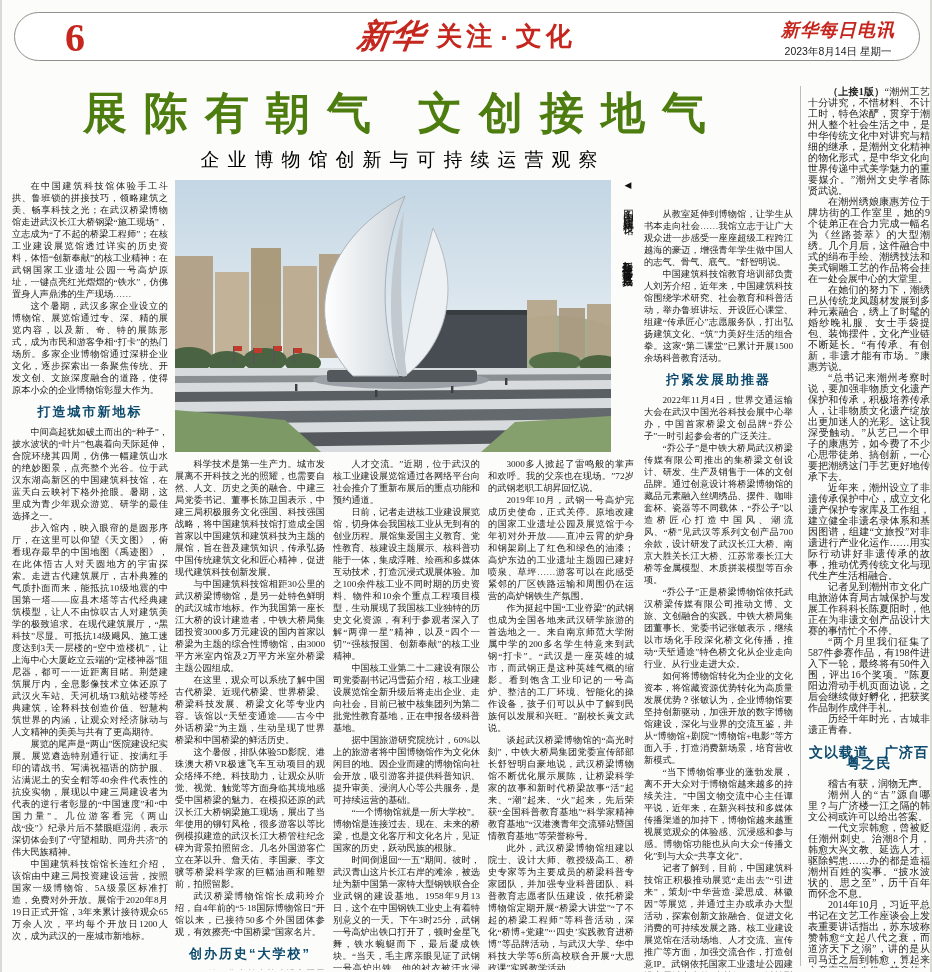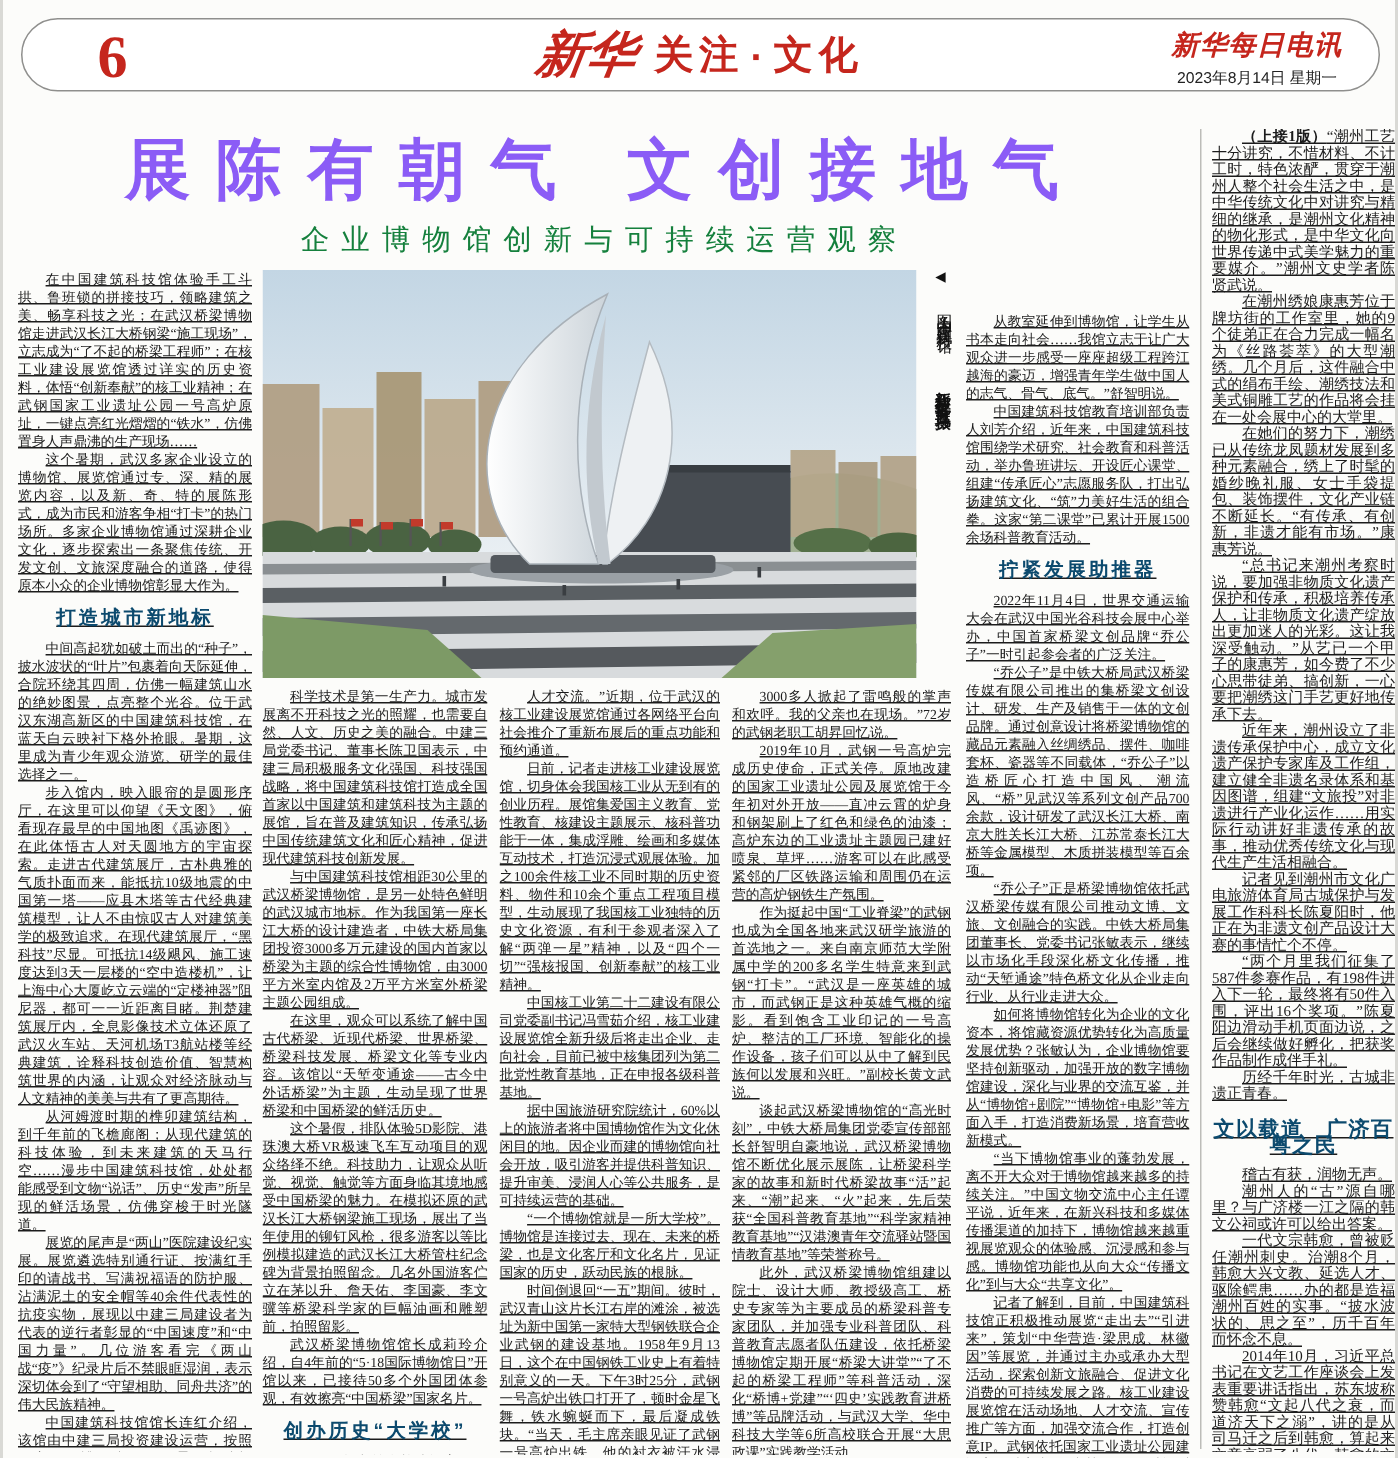"展陈有朝气" .headline { color: #8b5cf6 -> #4d7c0f }
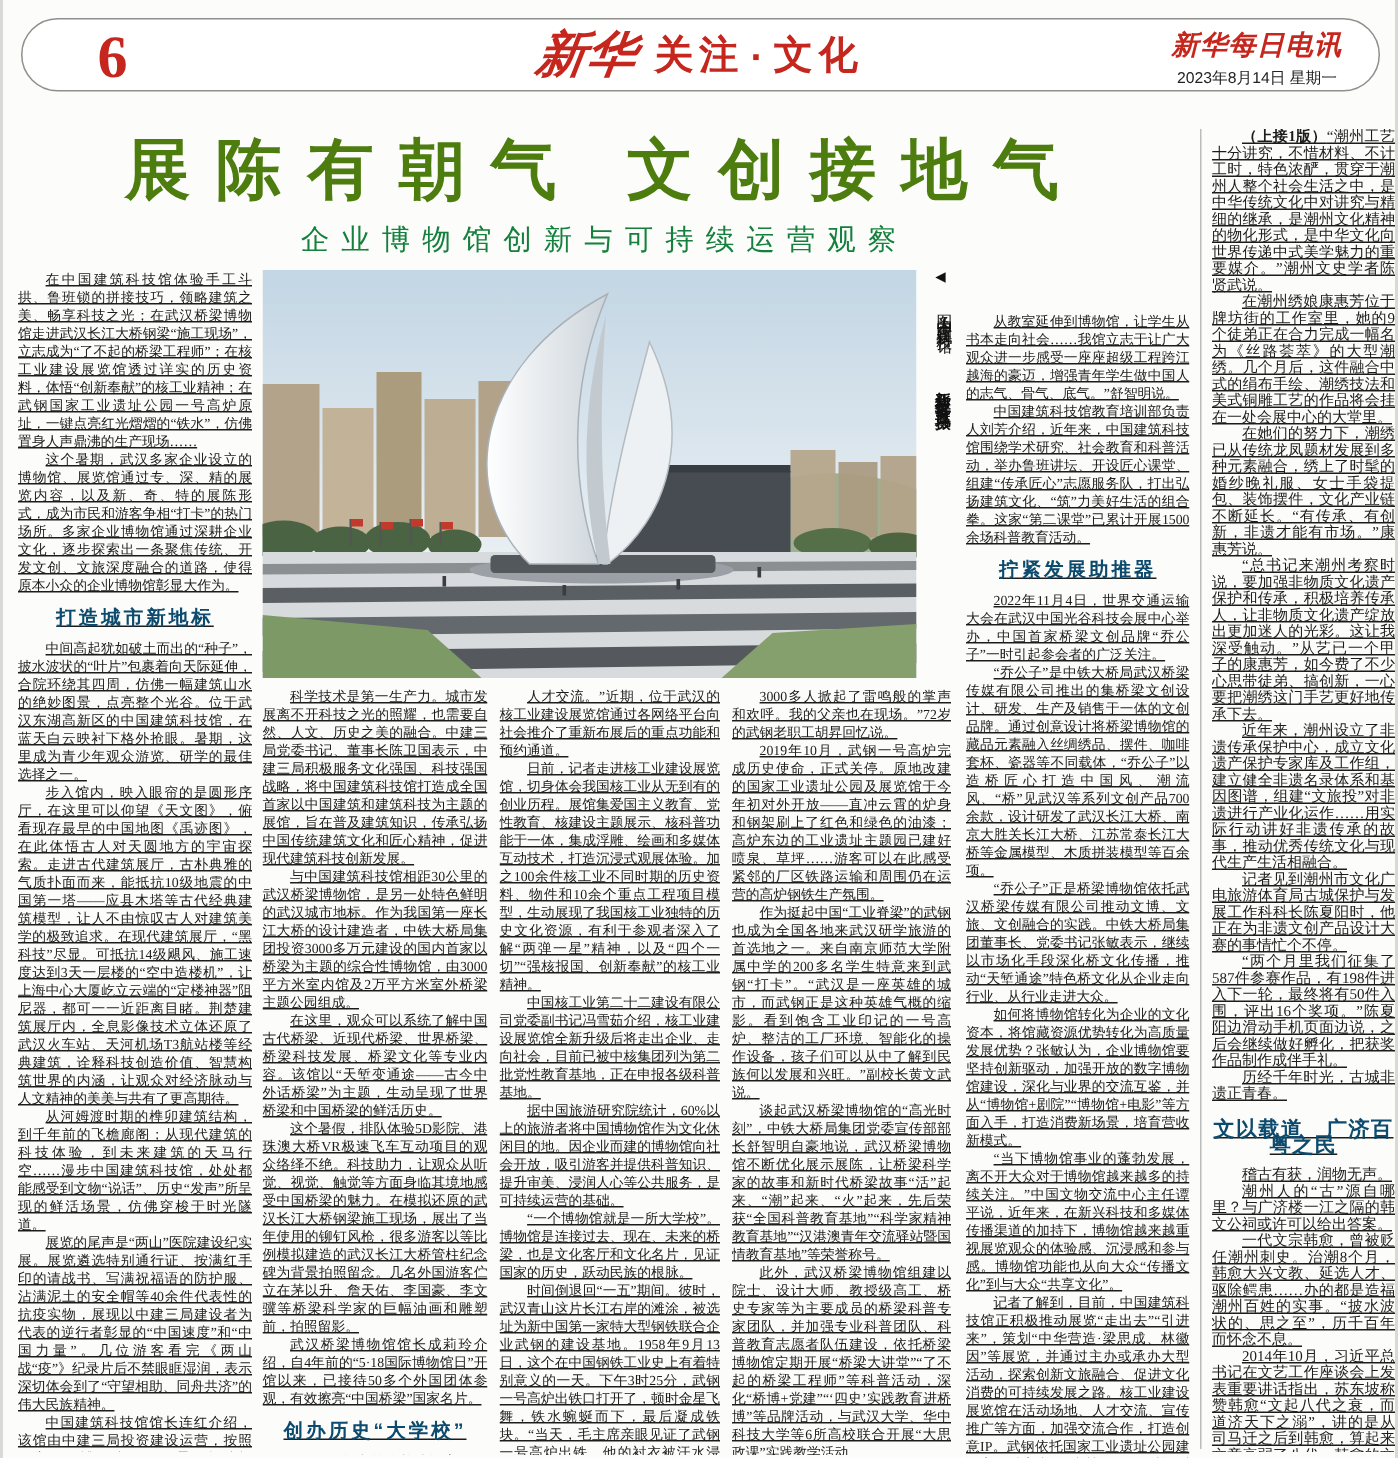"（上接1版）“潮州工艺十分讲究，不惜材料、不计工时，特色浓酽，贯穿于潮州人整个社" .col { text-decoration: underline -> none }
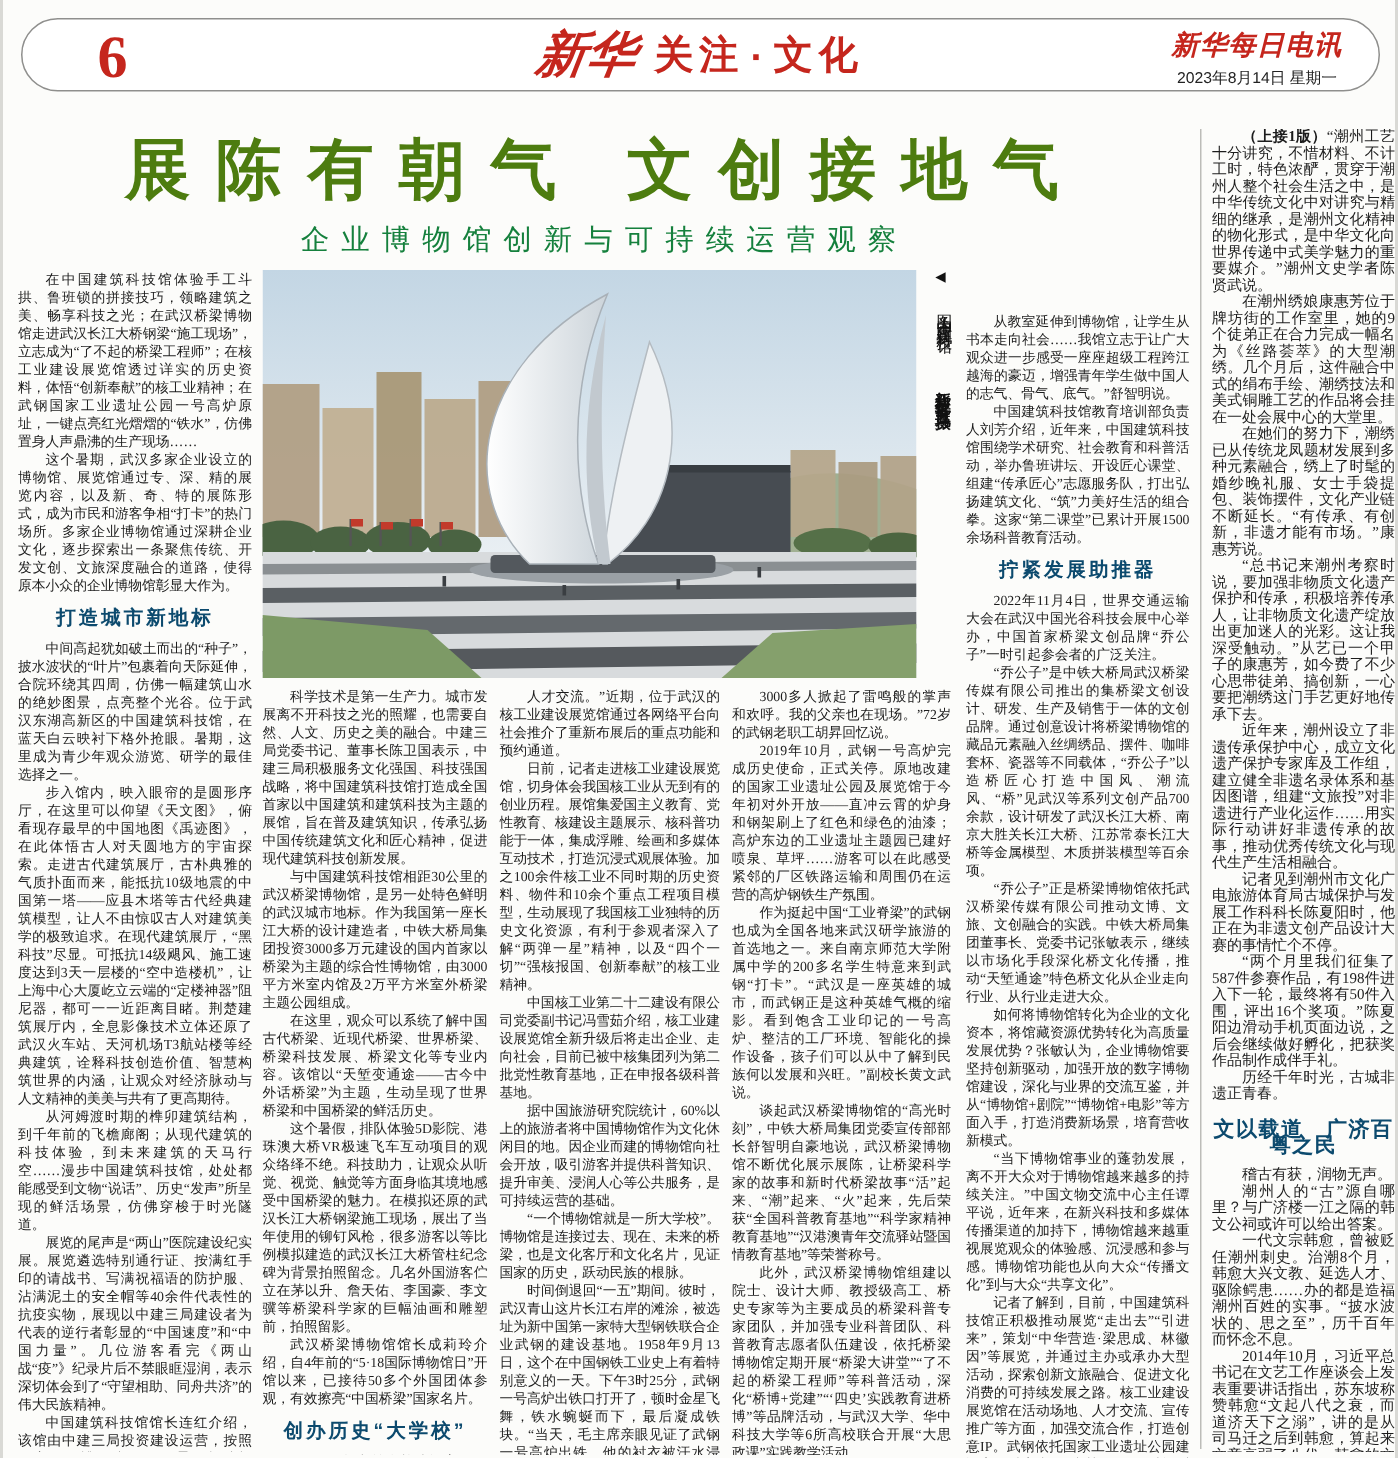"企业博物馆创新与可持续运营观察" .subtitle { color: #15803d -> #000000 }
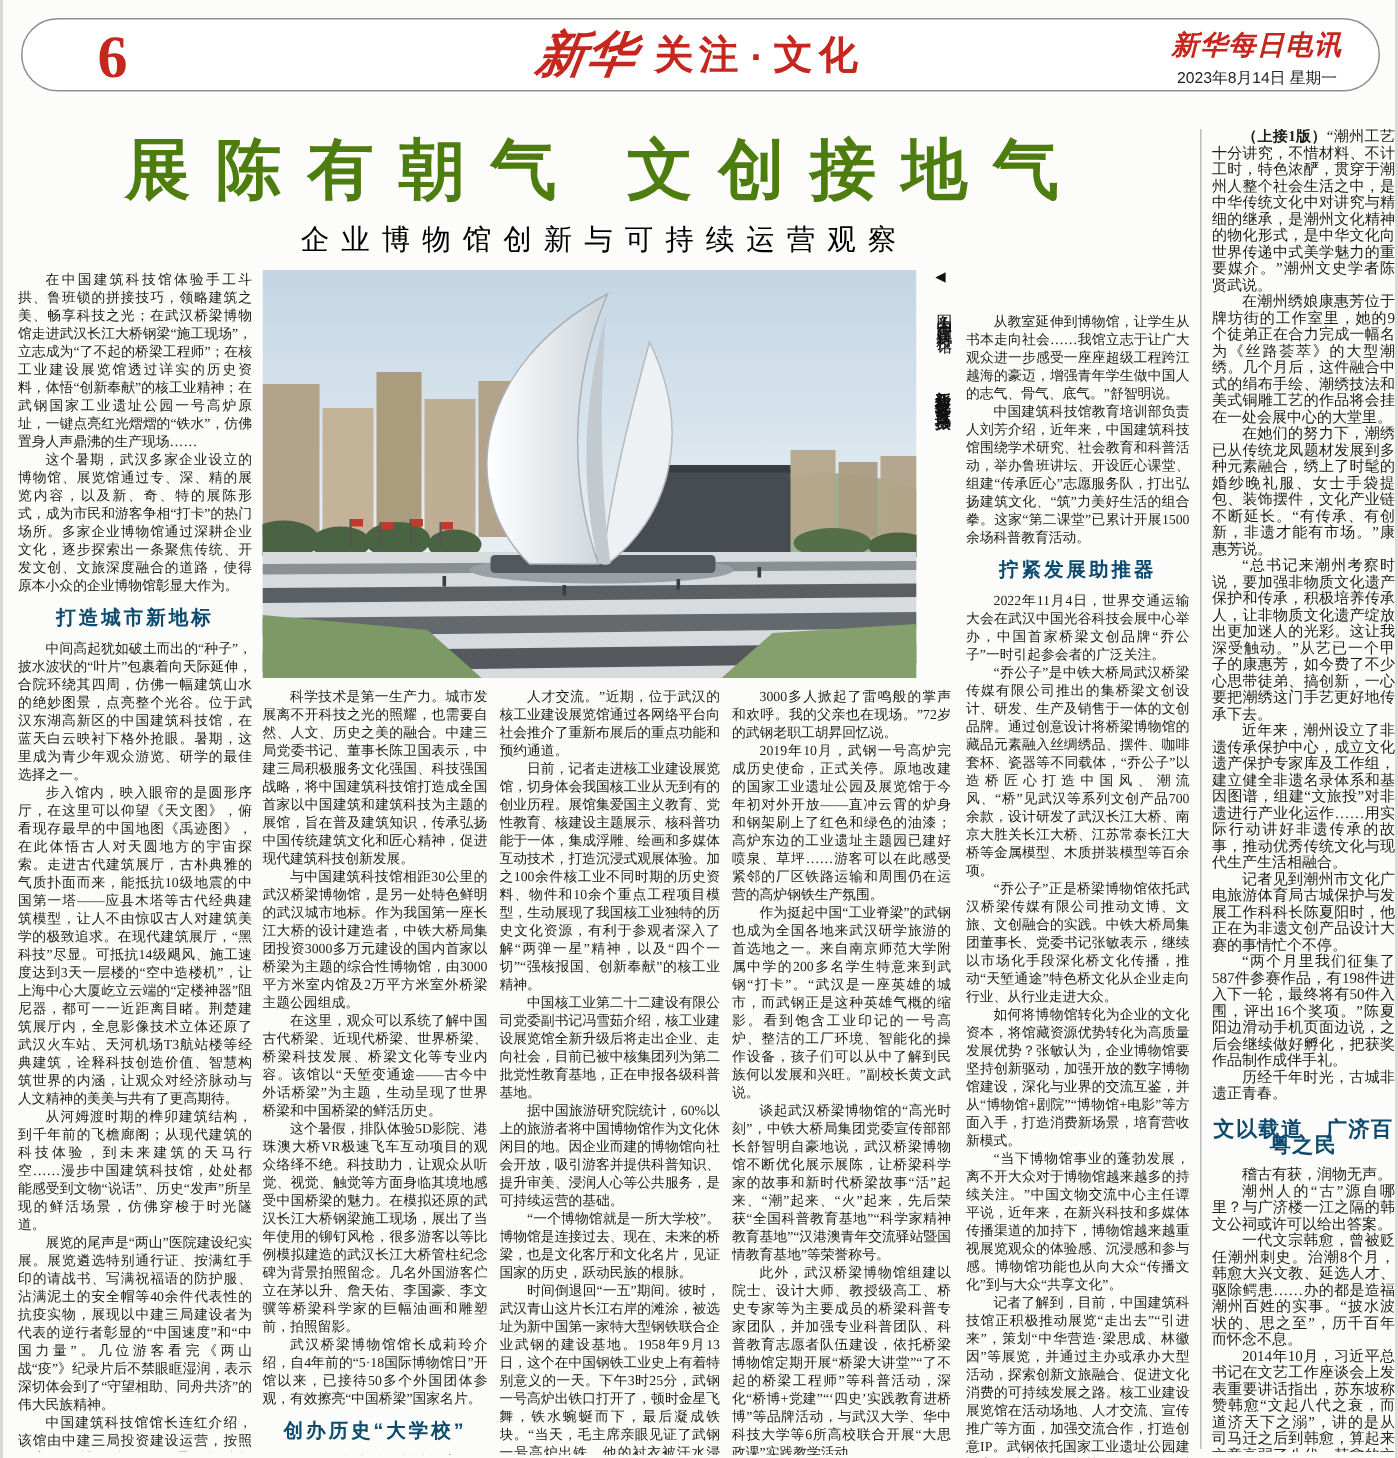"从河姆渡时期的榫卯建筑结构，到千年前的飞檐廊阁；从现代建筑的科技体验，到未来建筑" p { html: <p>从河姆渡时期的榫卯建筑结构，到千年前的飞檐廊阁；从现代建筑的科技体验，到未来建筑的天马行空……漫步中国建筑科技馆，处处都能感受到文物“说话”、历史“发声”所呈现的鲜活场景，仿佛穿梭于时光隧道。</p> -> none }
